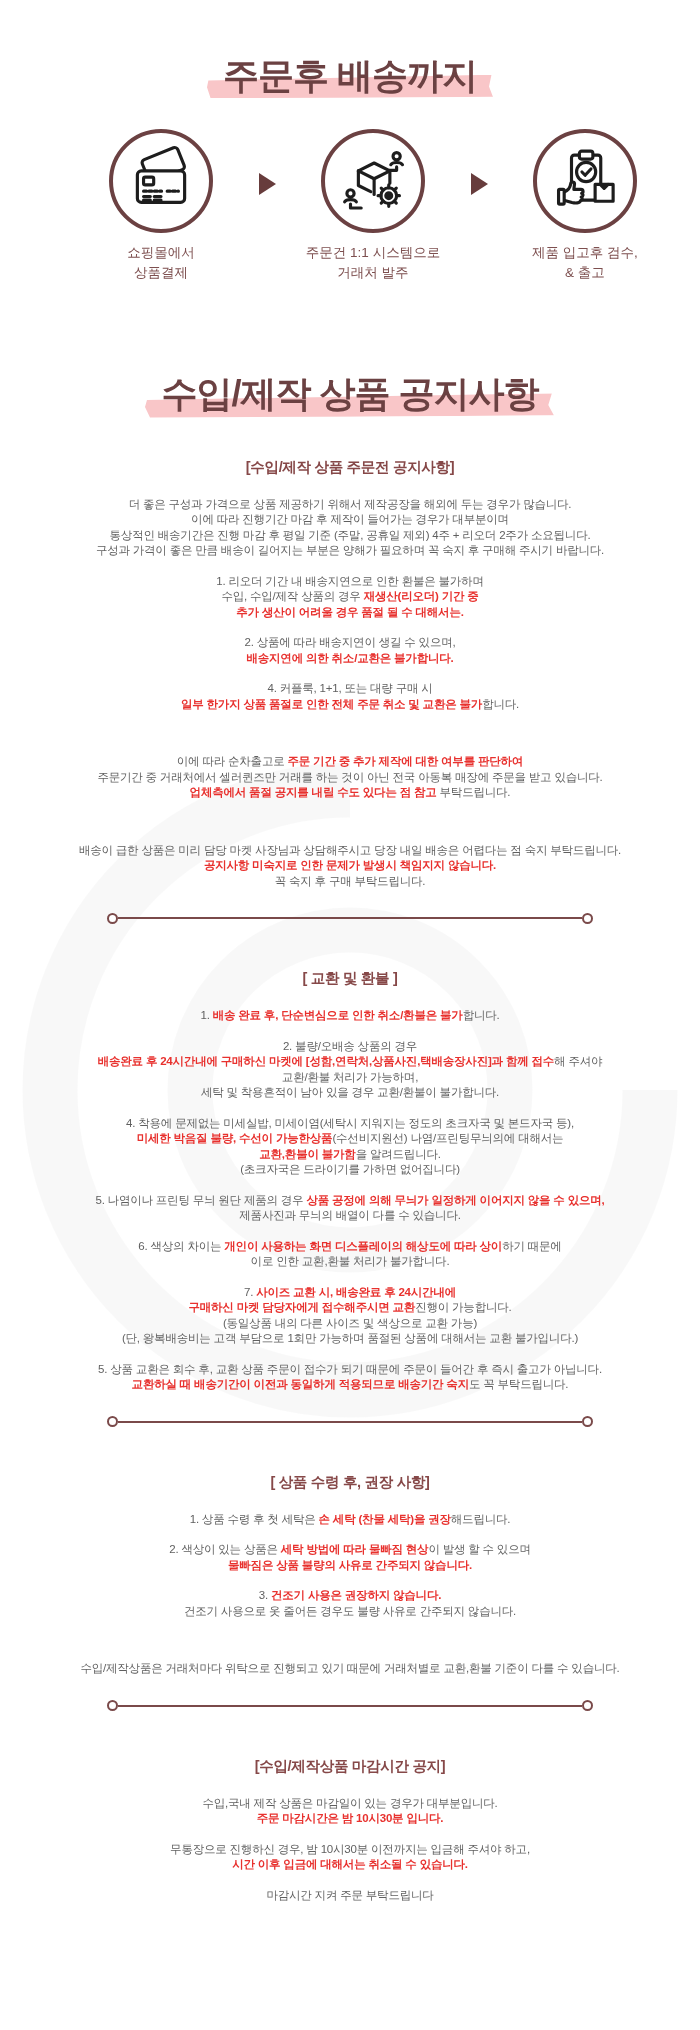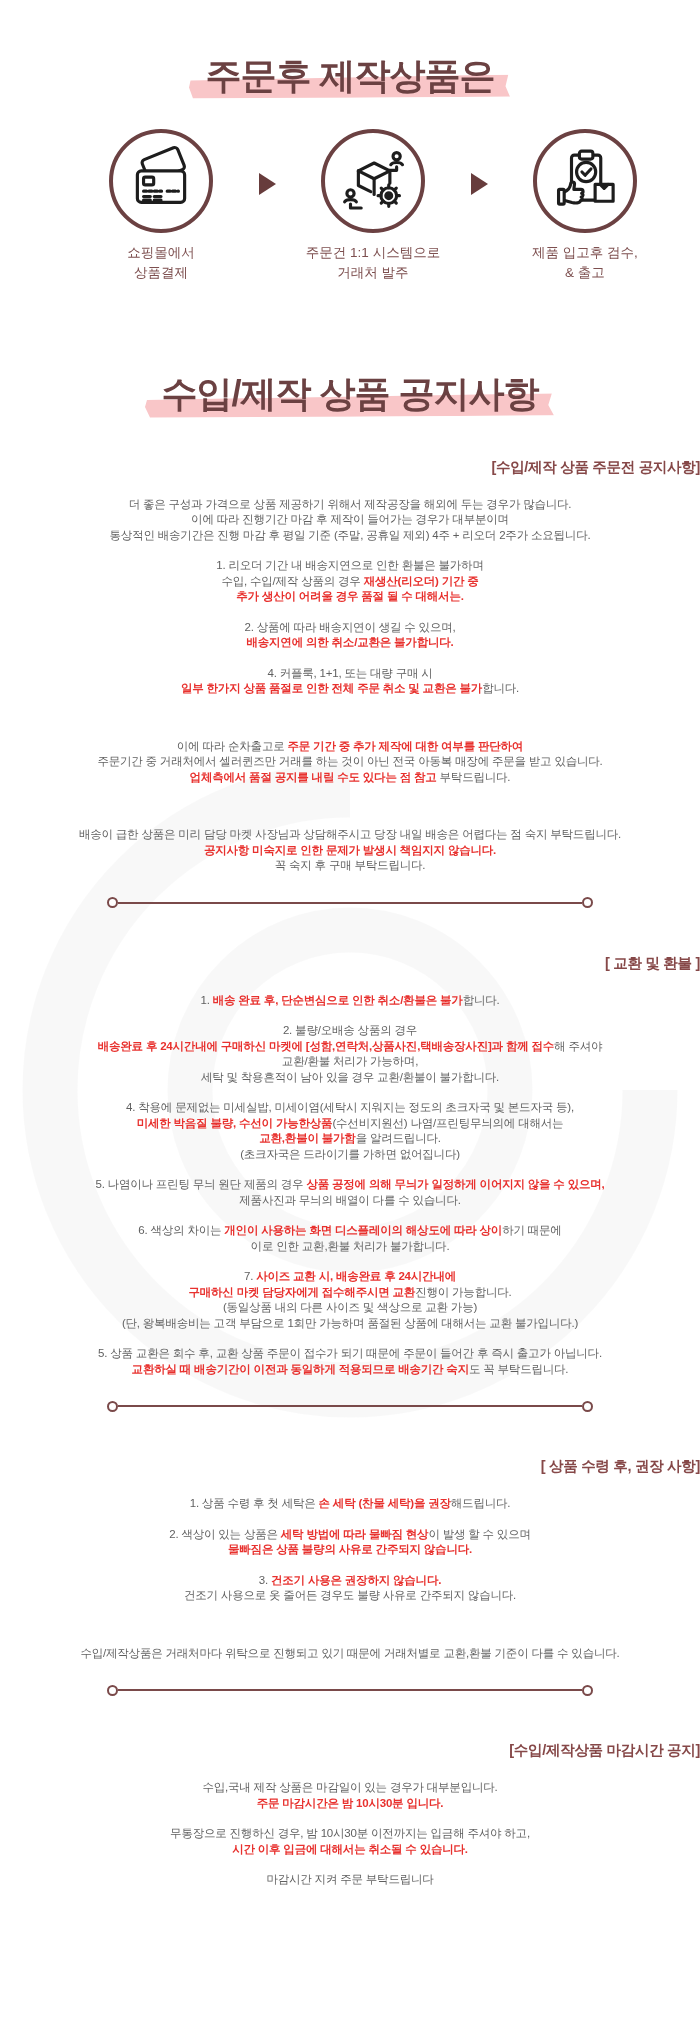"주문후 제작상품은" span { text: 제작상품은 -> 배송까지 }
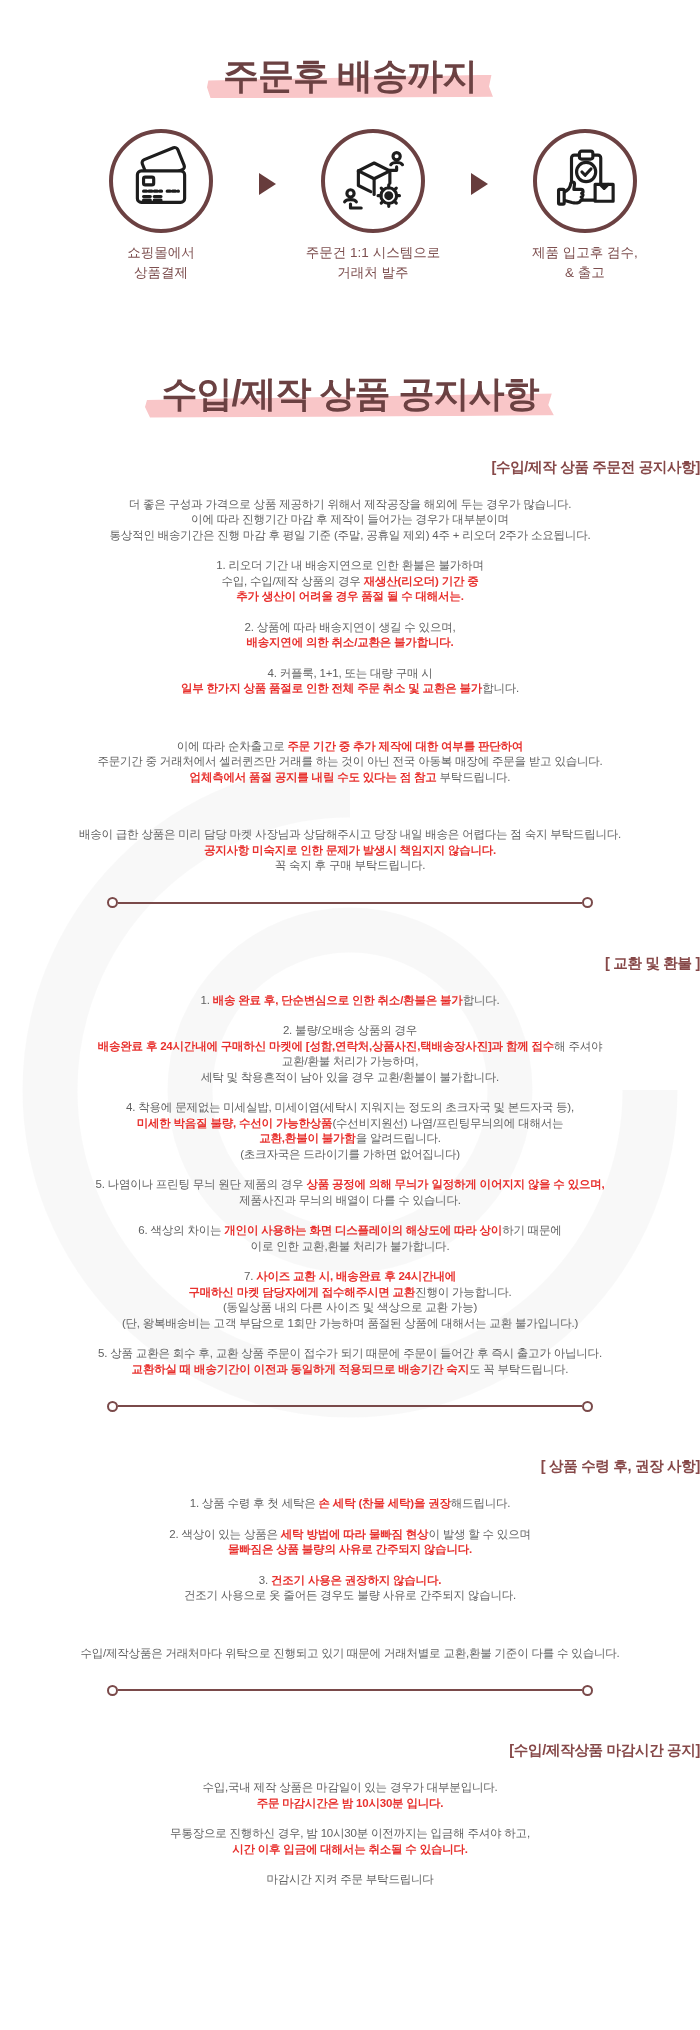"[수입/제작 상품 주문전 공지사항]" .section-header { text-align: right -> center }
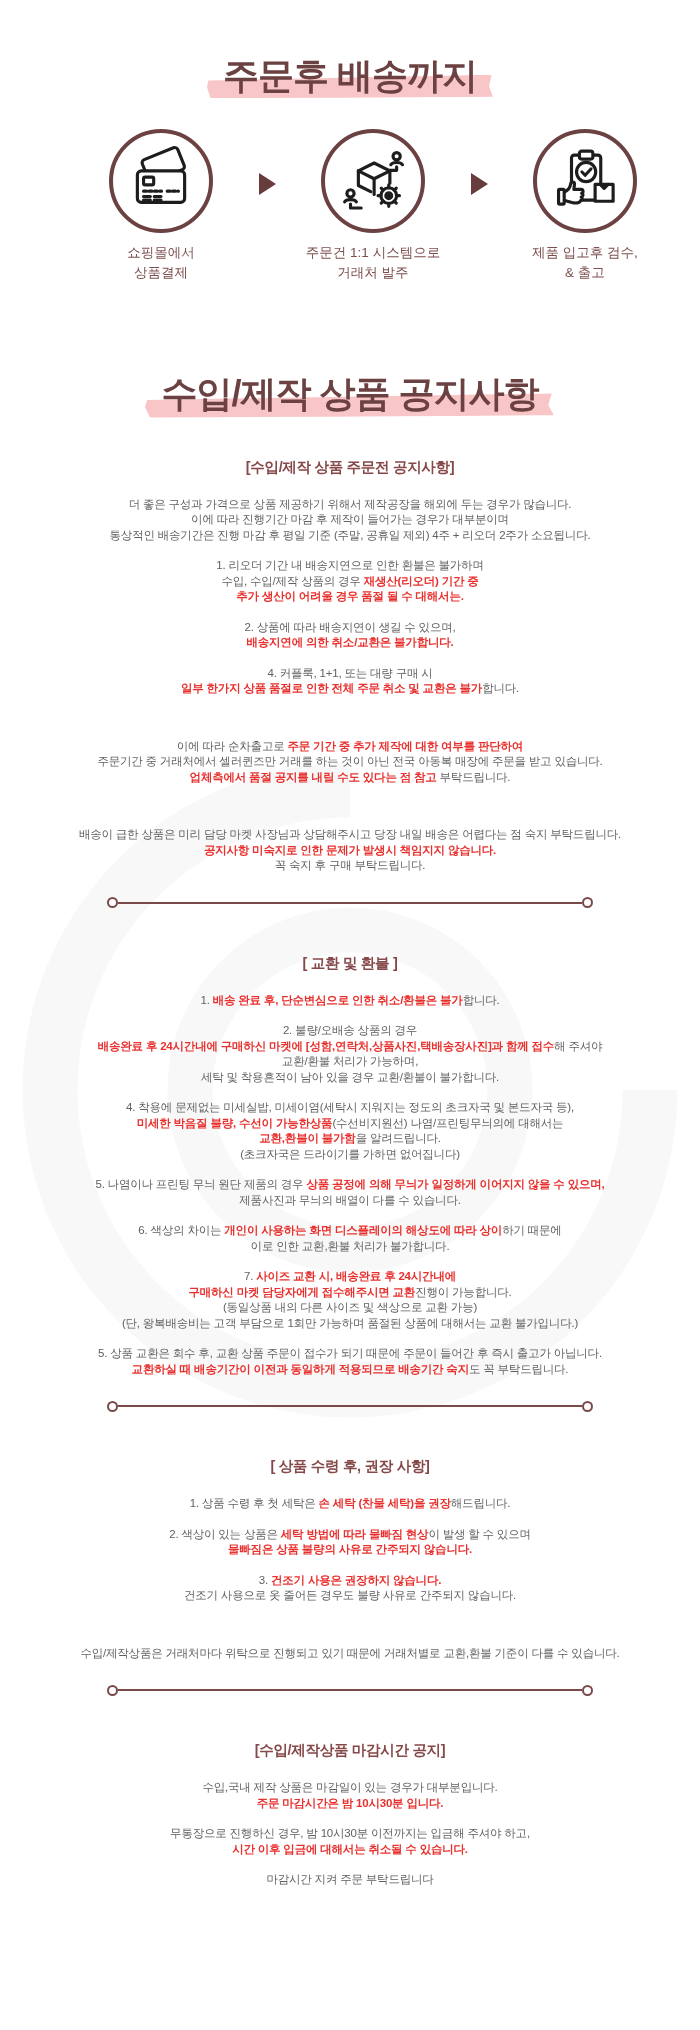"구성과 가격이 좋은 만큼 배송이" div.line { html: none -> <div><span>구성과 가격이 좋은 만큼 배송이 길어지는 부분은 양해가 필요하며 꼭 숙지 후 구매해 주시기 바랍니다.</span></div> }
